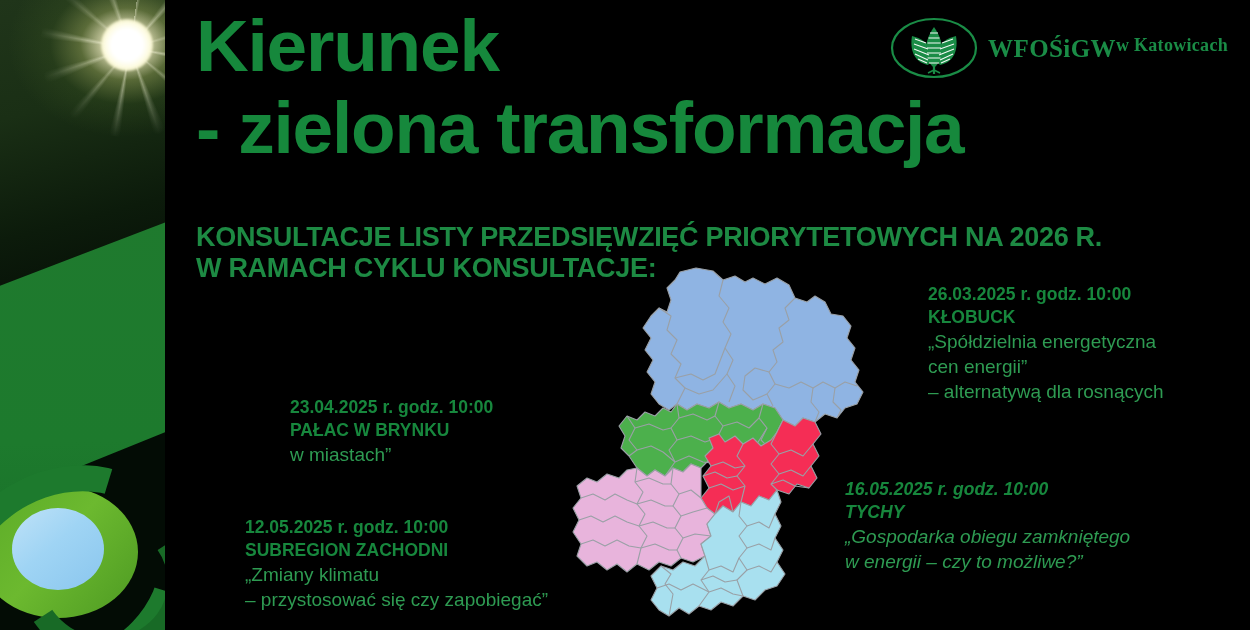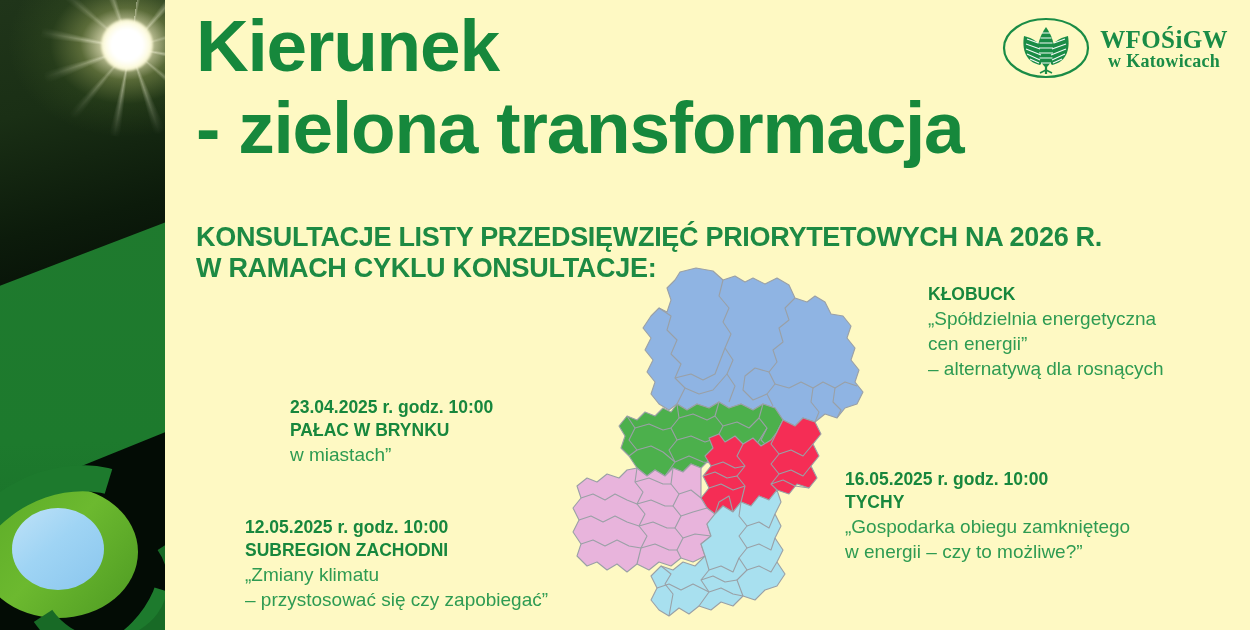"Kierunek" #poster { background: #fef9c3 -> #000000 }
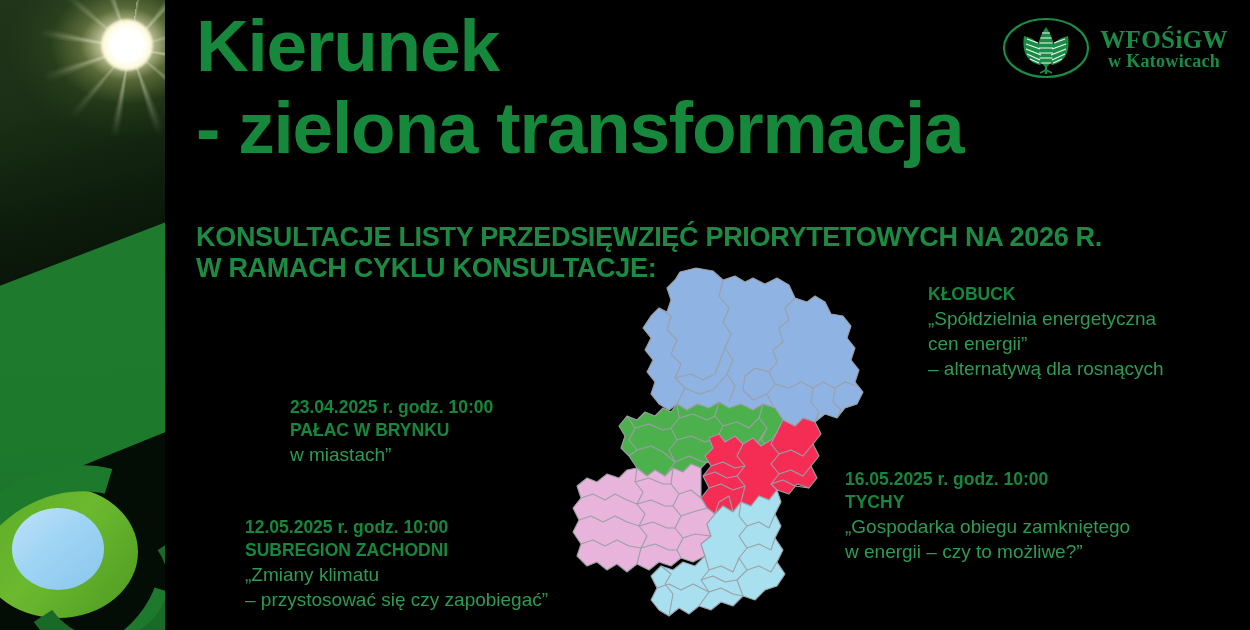"WFOŚiGW" #logo-text { flex-direction: column -> row; text-align: center -> none }
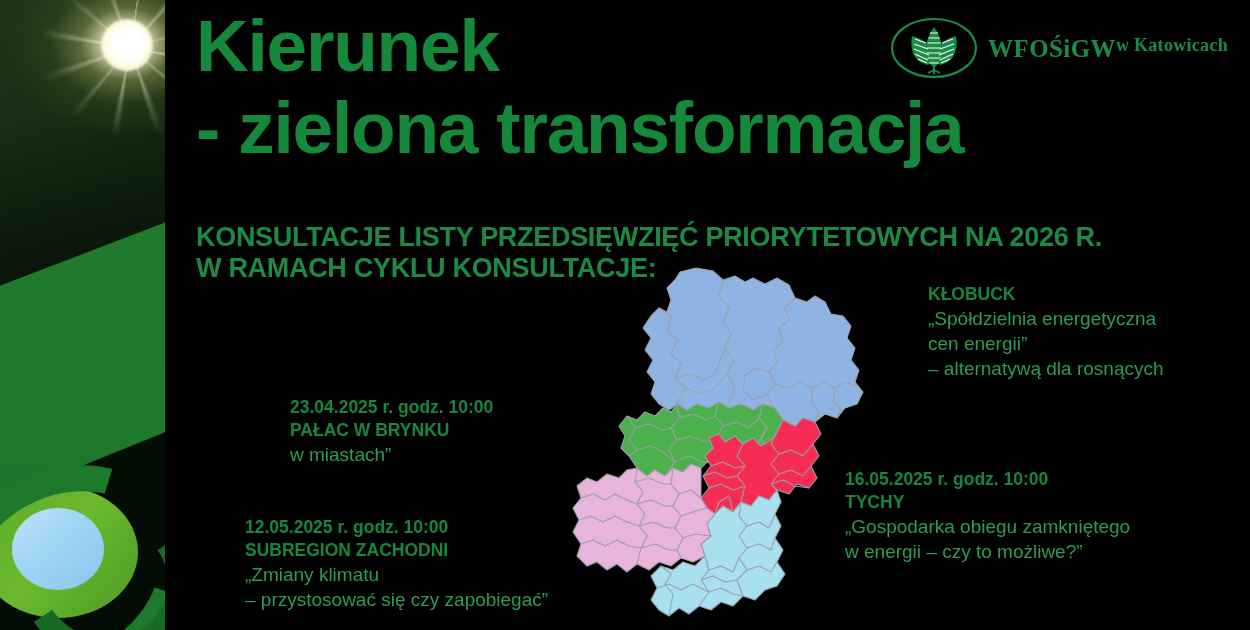"26.03.2025 r. godz. 10:00" div.ev-date { html: none -> <div>26.03.2025 r. godz. 10:00</div> }
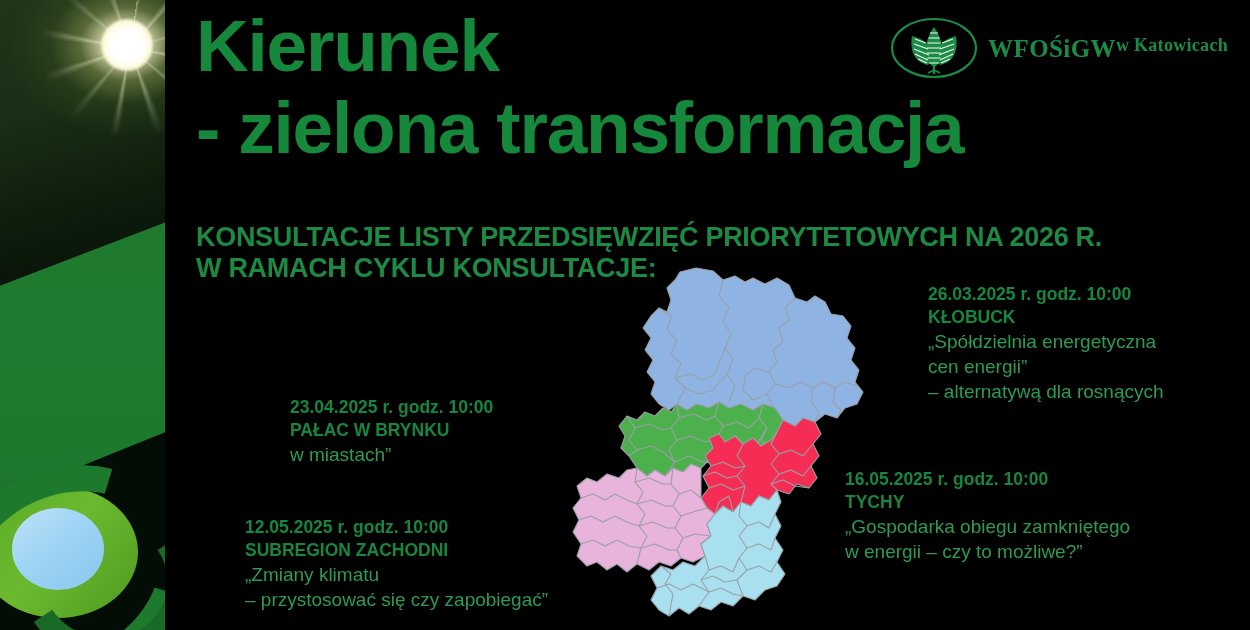"16.05.2025 r. godz. 10:00" #event-tychy { font-style: none -> italic; top: 468px -> 478px }
